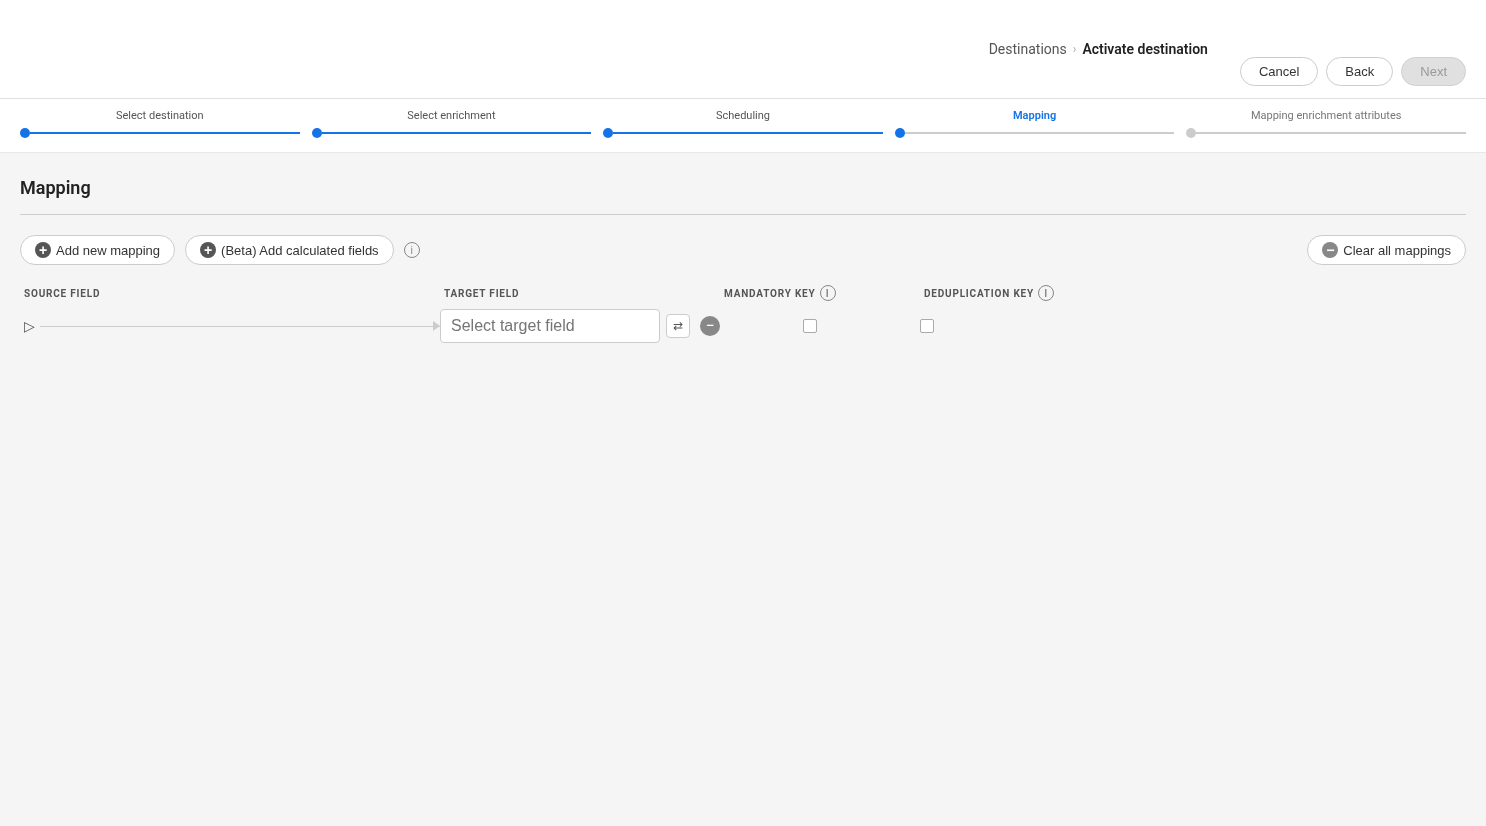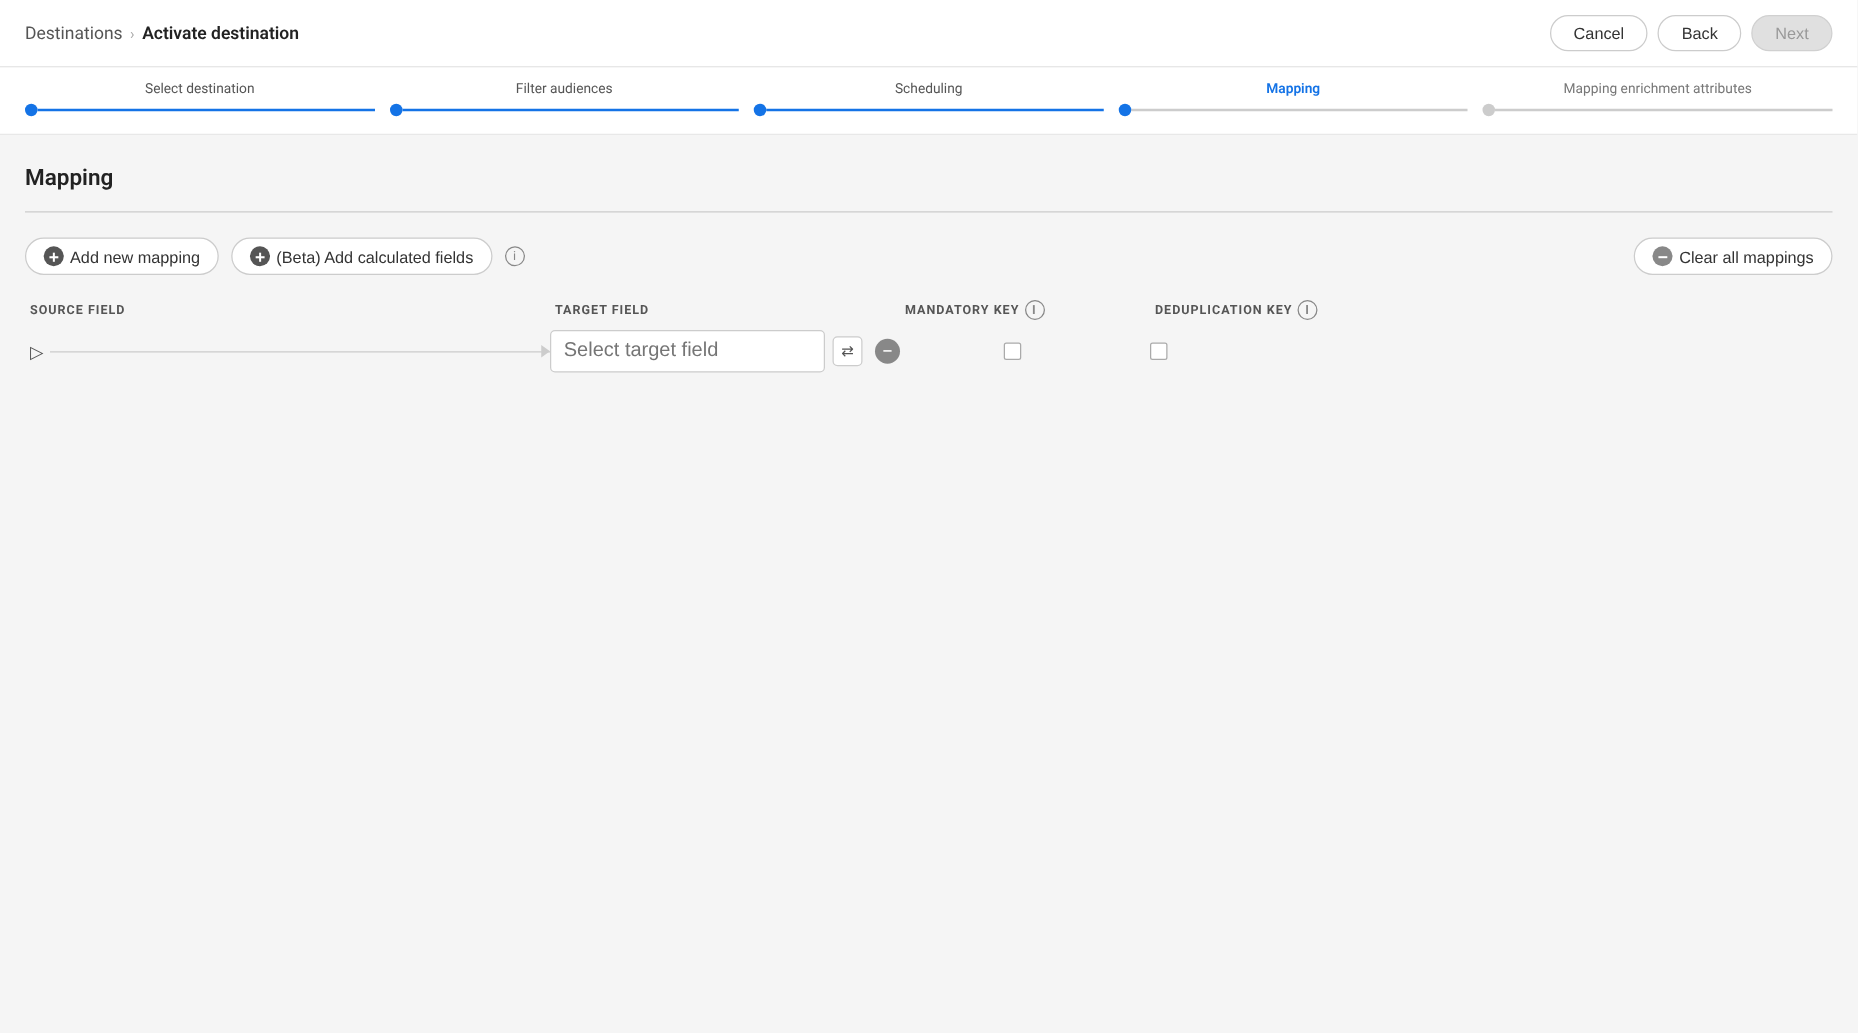"Destinations" .header { justify-content: space-between -> flex-end }
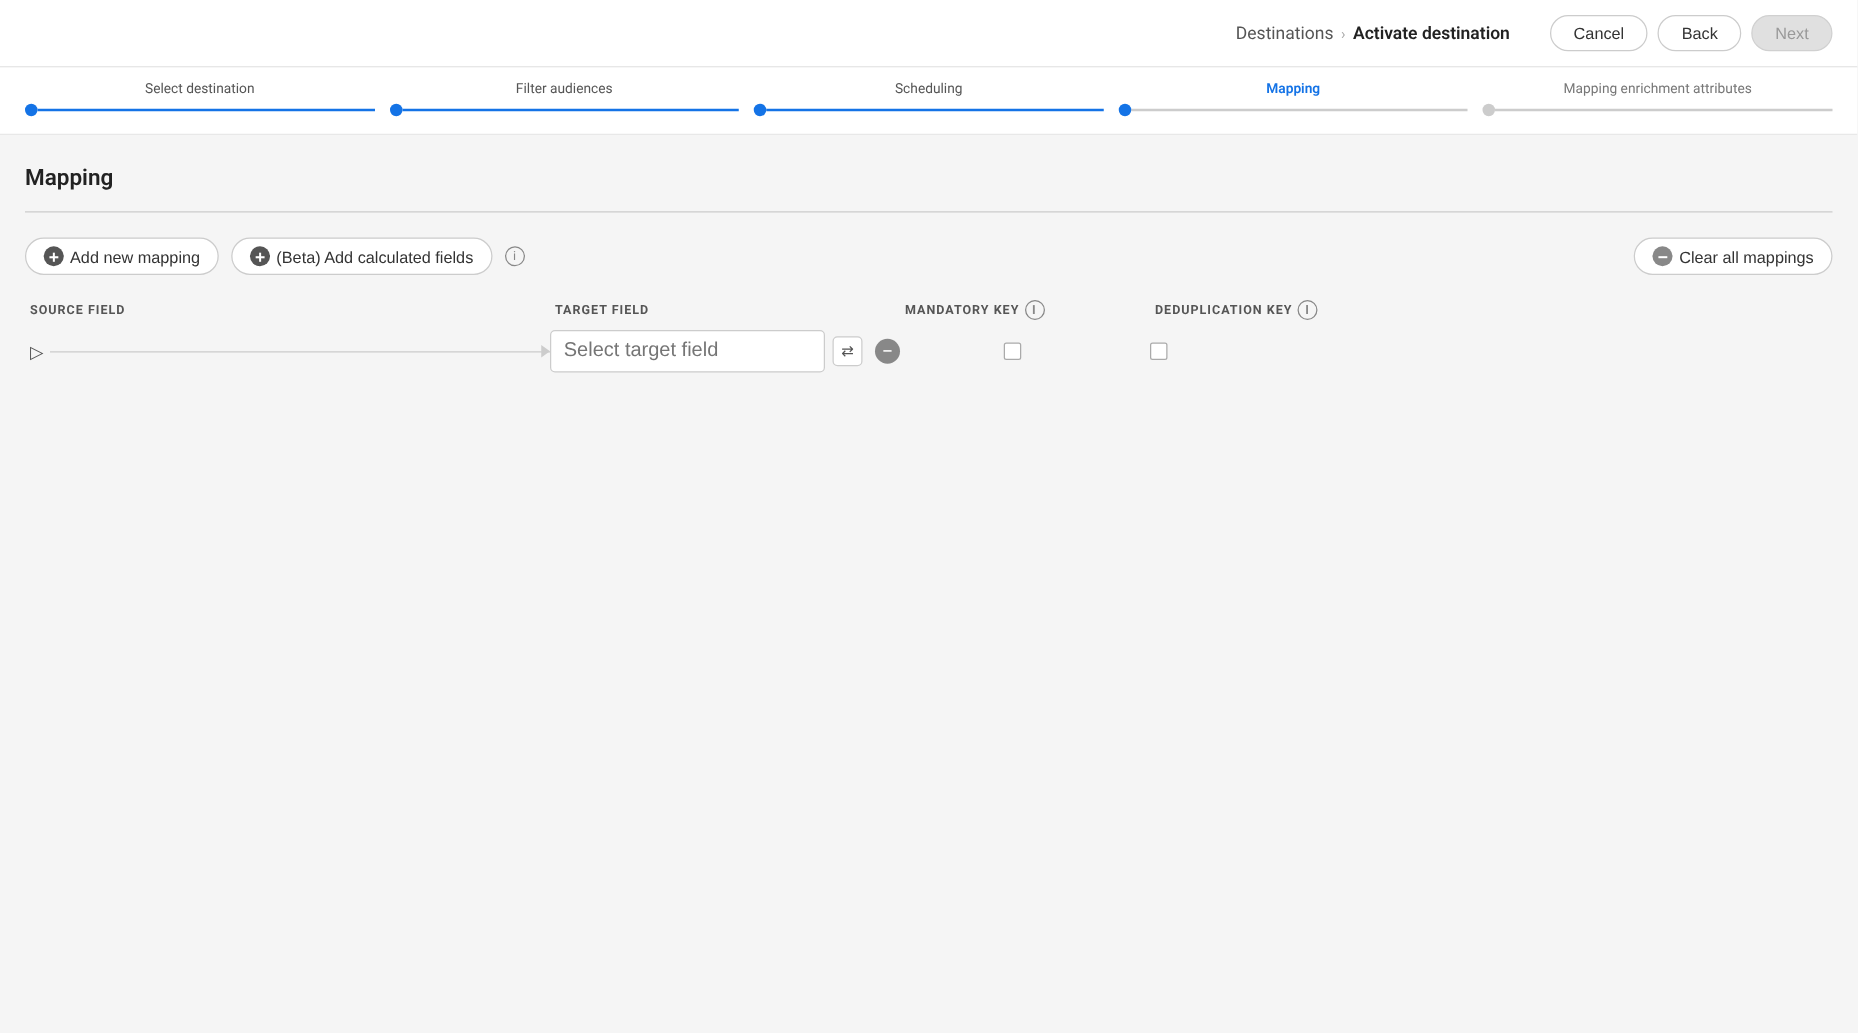"Cancel" .header-buttons { margin-top: none -> 45px }
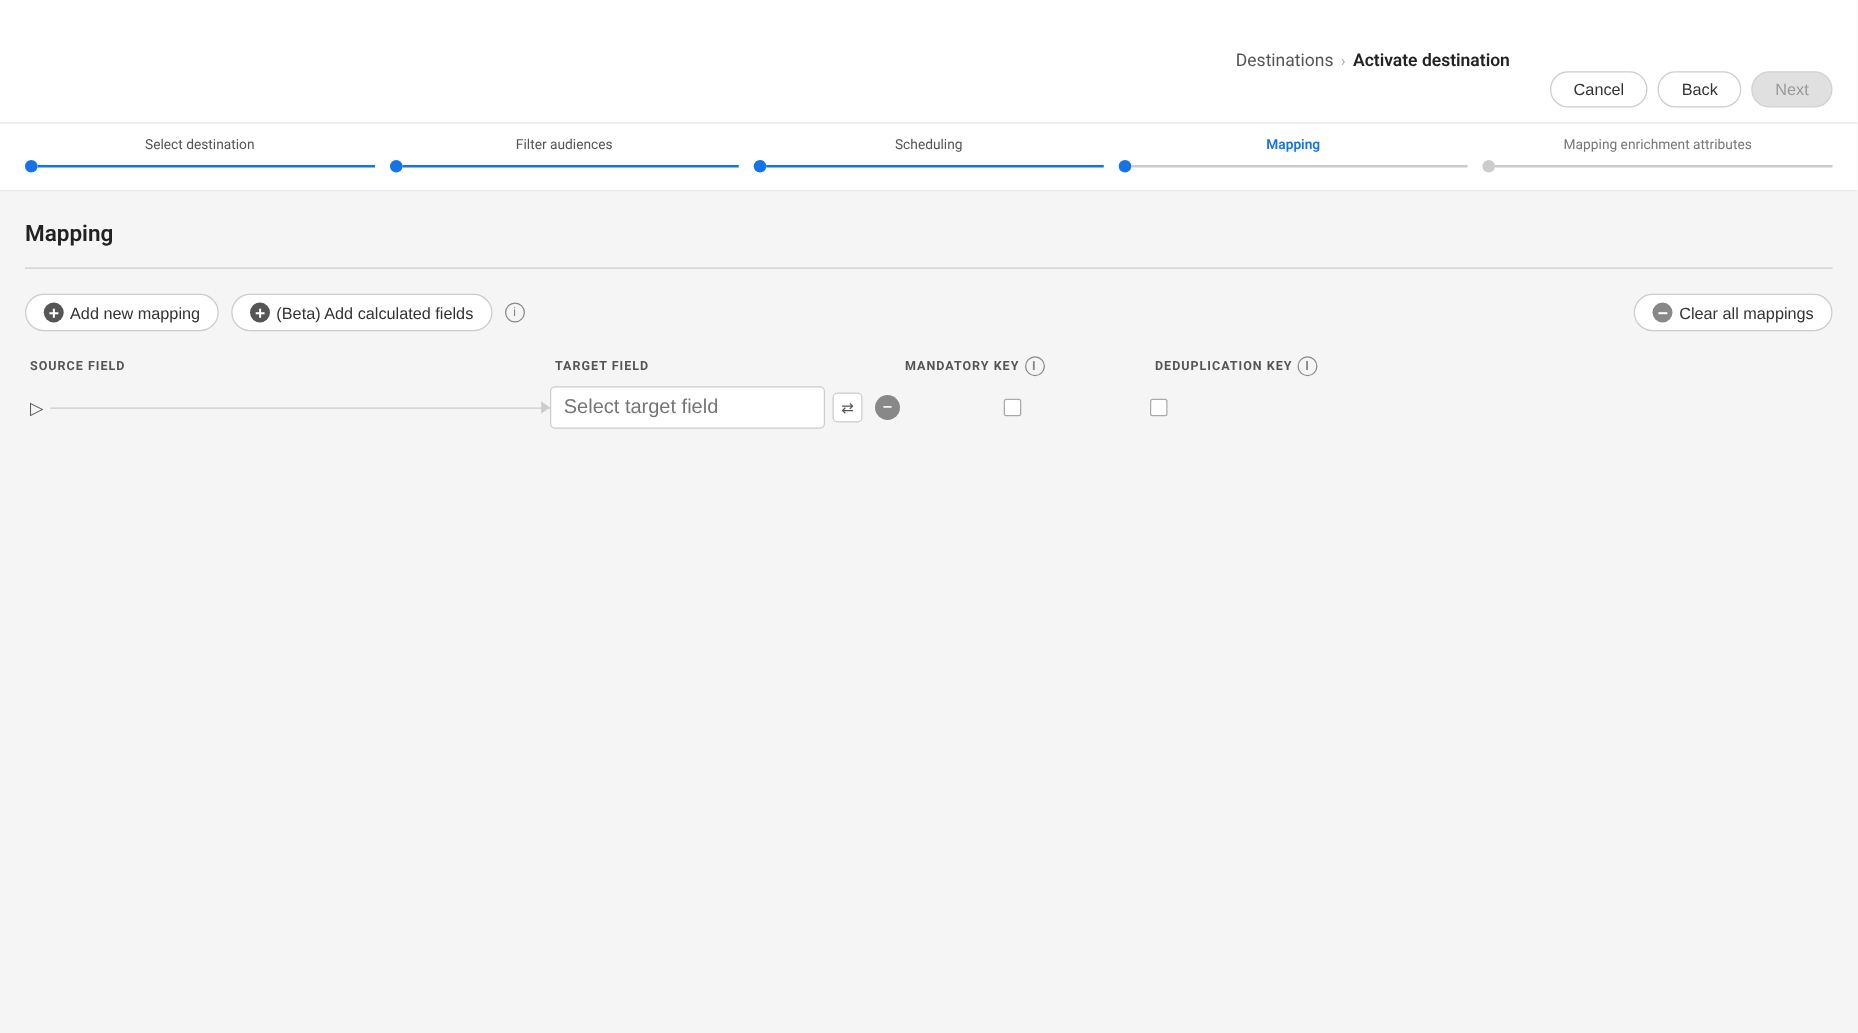"Filter audiences" span.step-label { text: Filter audiences -> Select enrichment }
